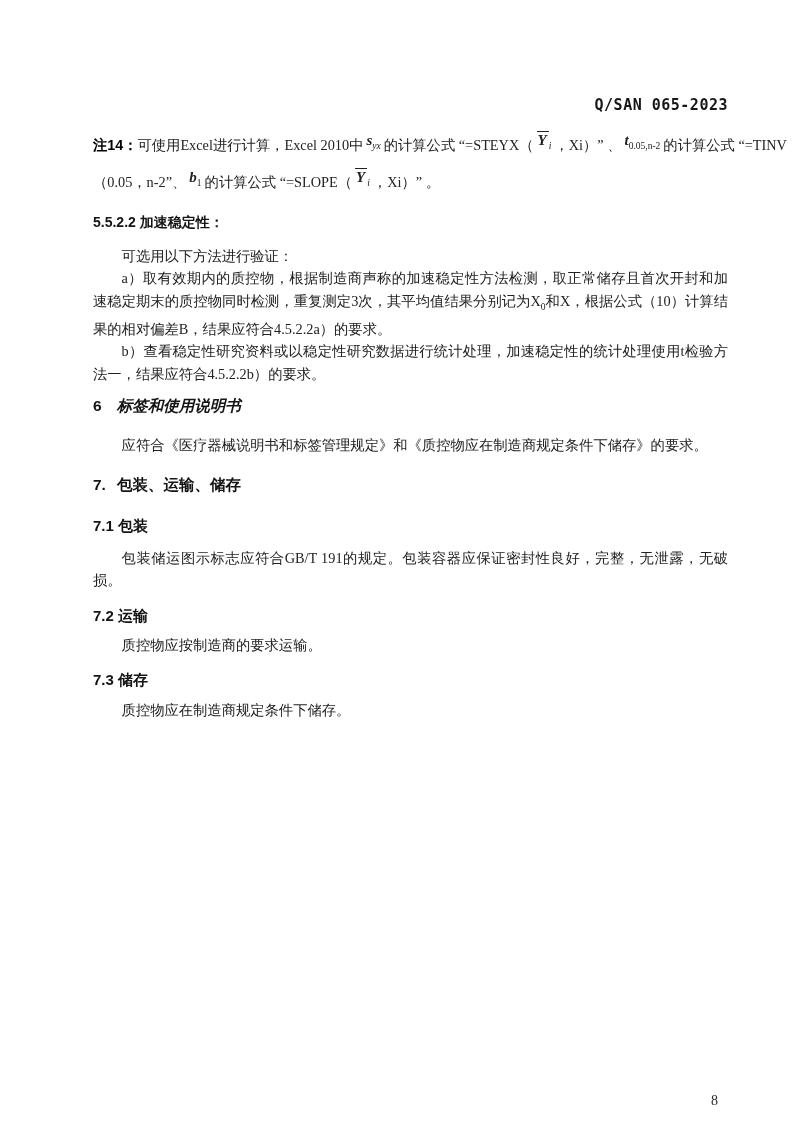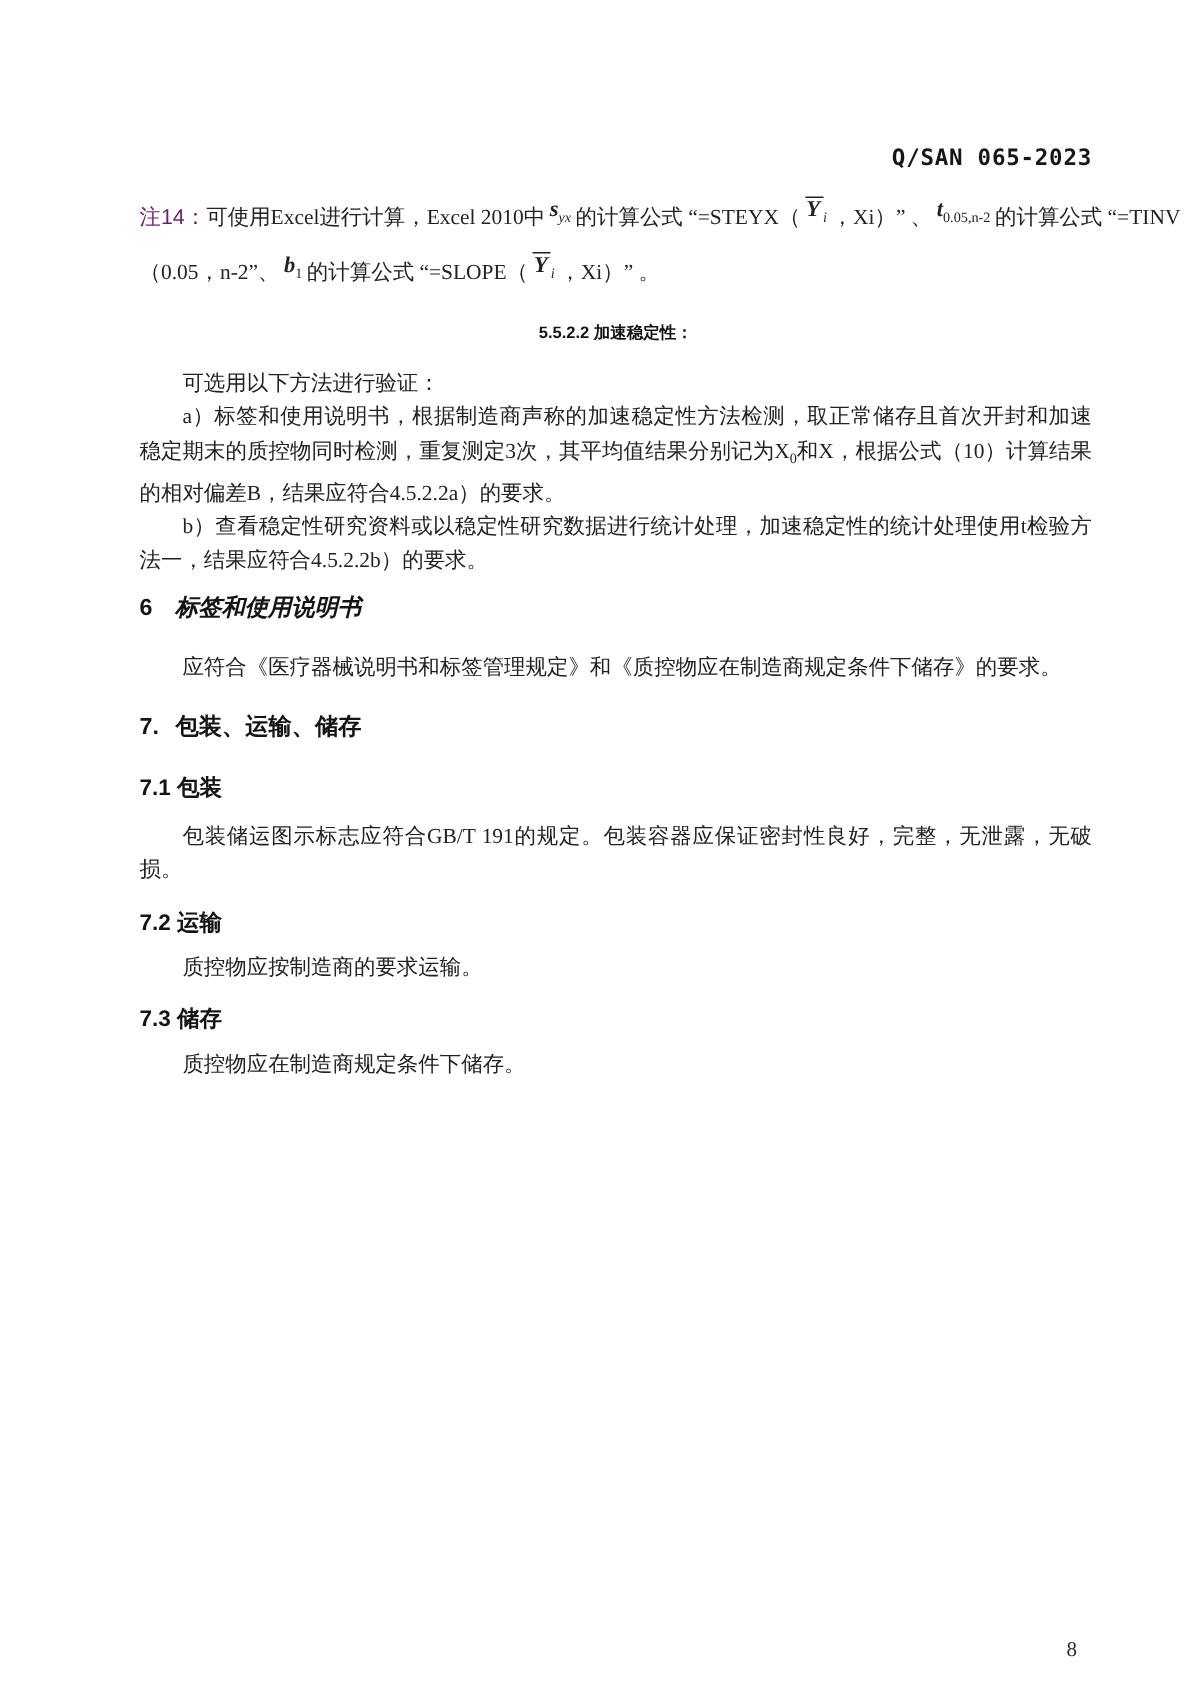"注14：" .note-label { color: #701a75 -> #000000; font-weight: normal -> bold }
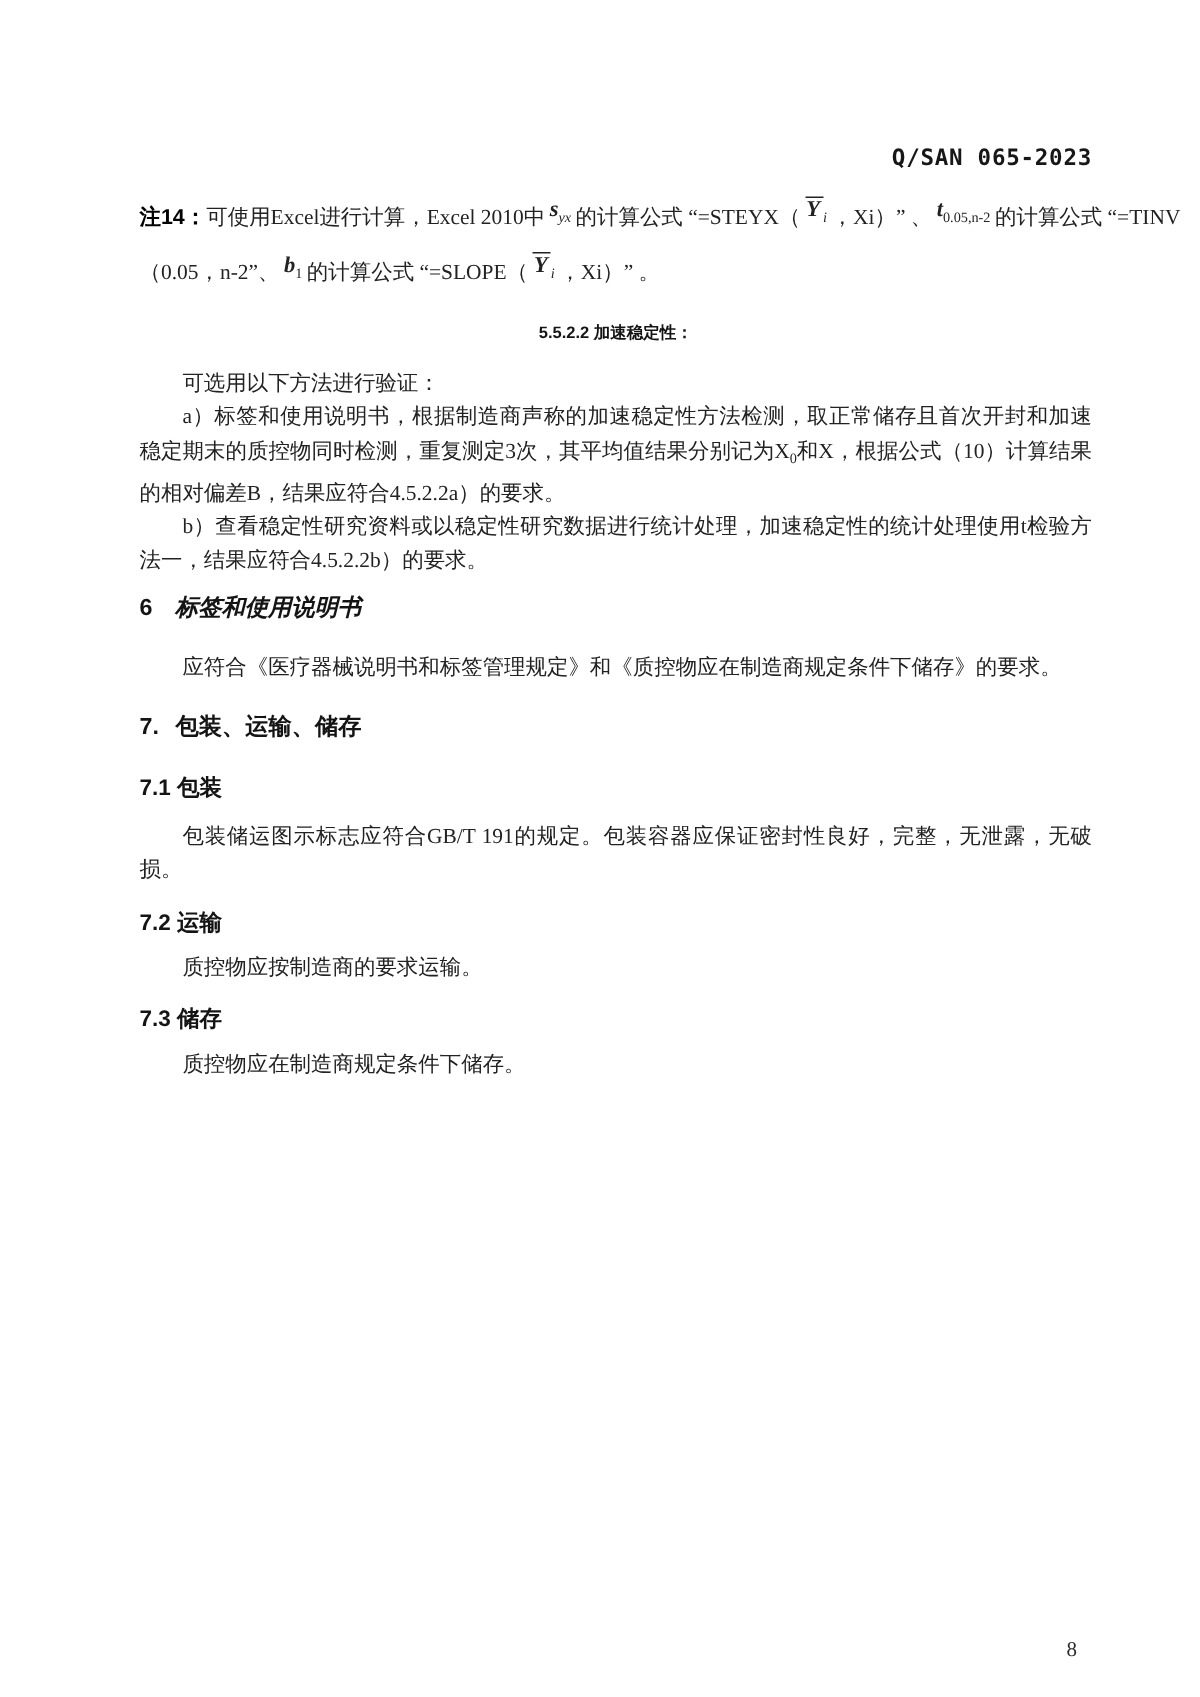"5.5.2.2 加速稳定性：" .h-5522 { font-size: 11px -> 14px; text-align: center -> none }
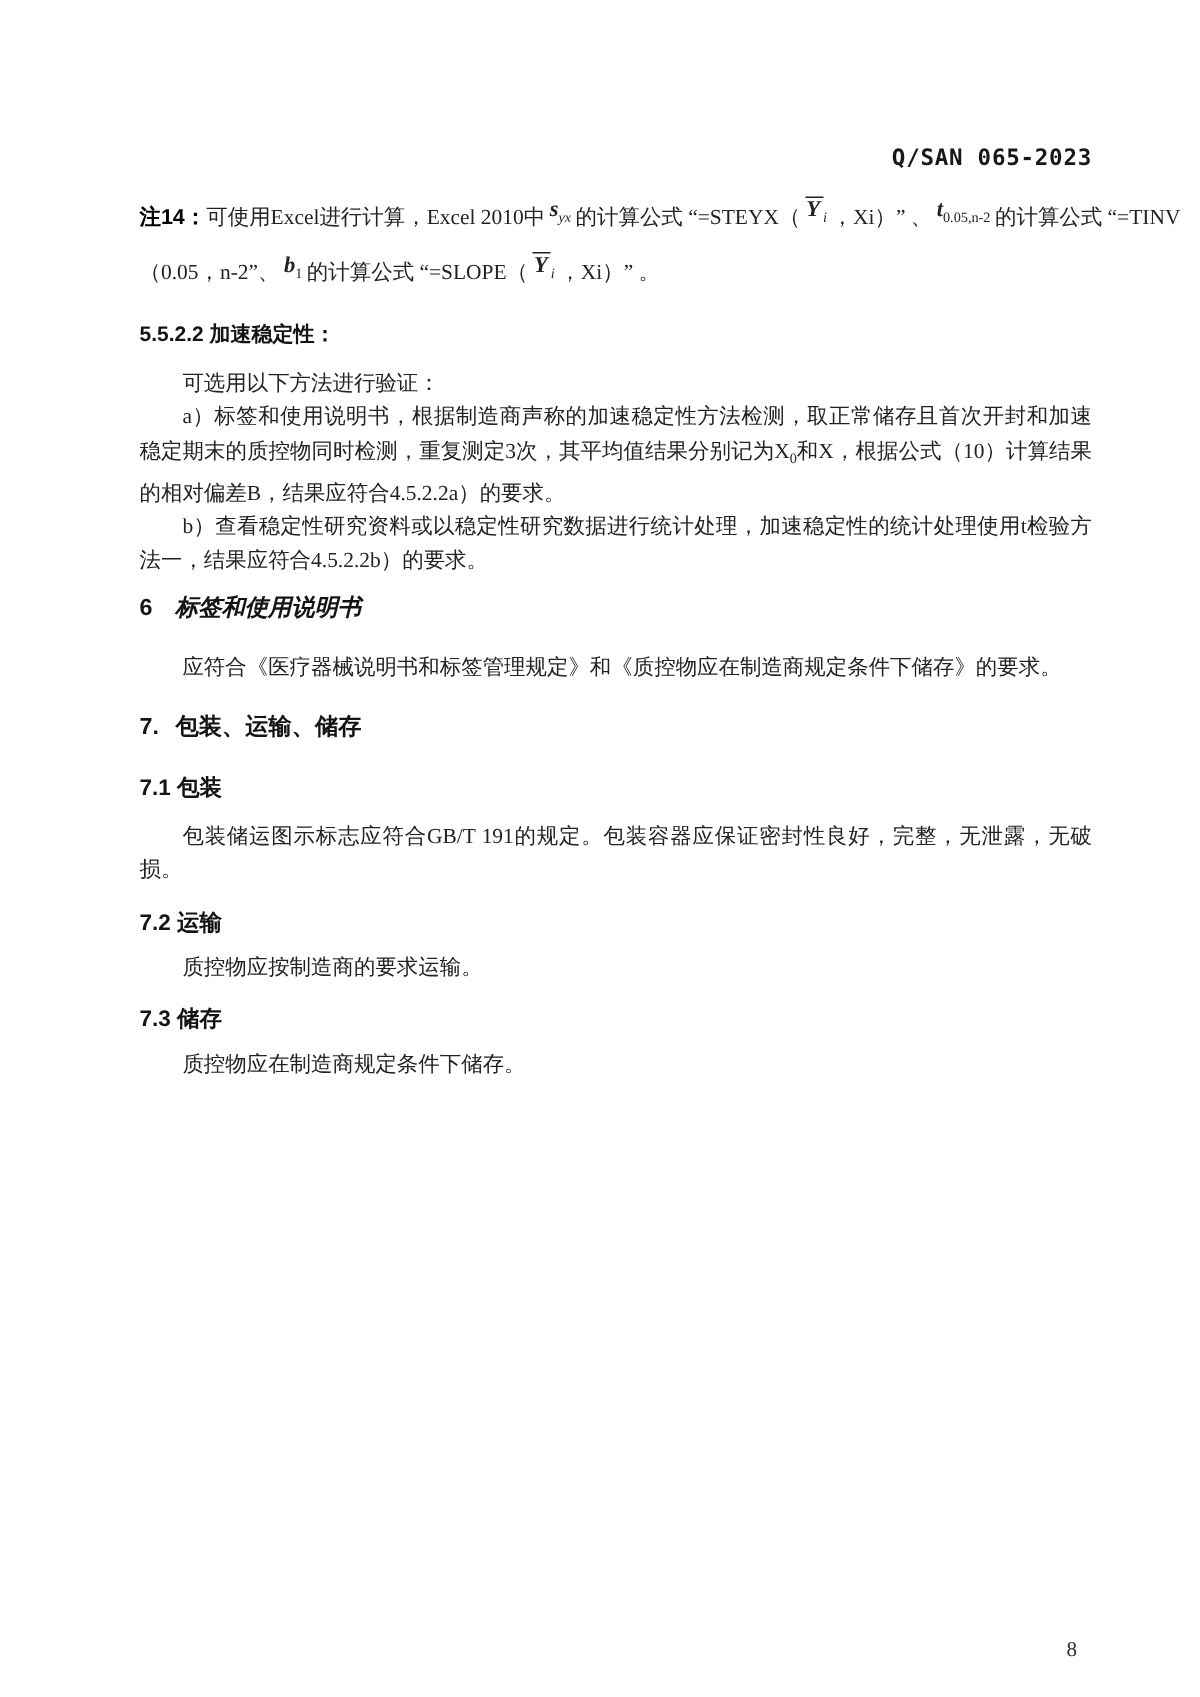"a）标签和使用说明书，根据制造商声称的加速稳定性方法检测，取正常储存且首次开封和" span { text: 标签和使用说明书 -> 取有效期内的质控物 }
